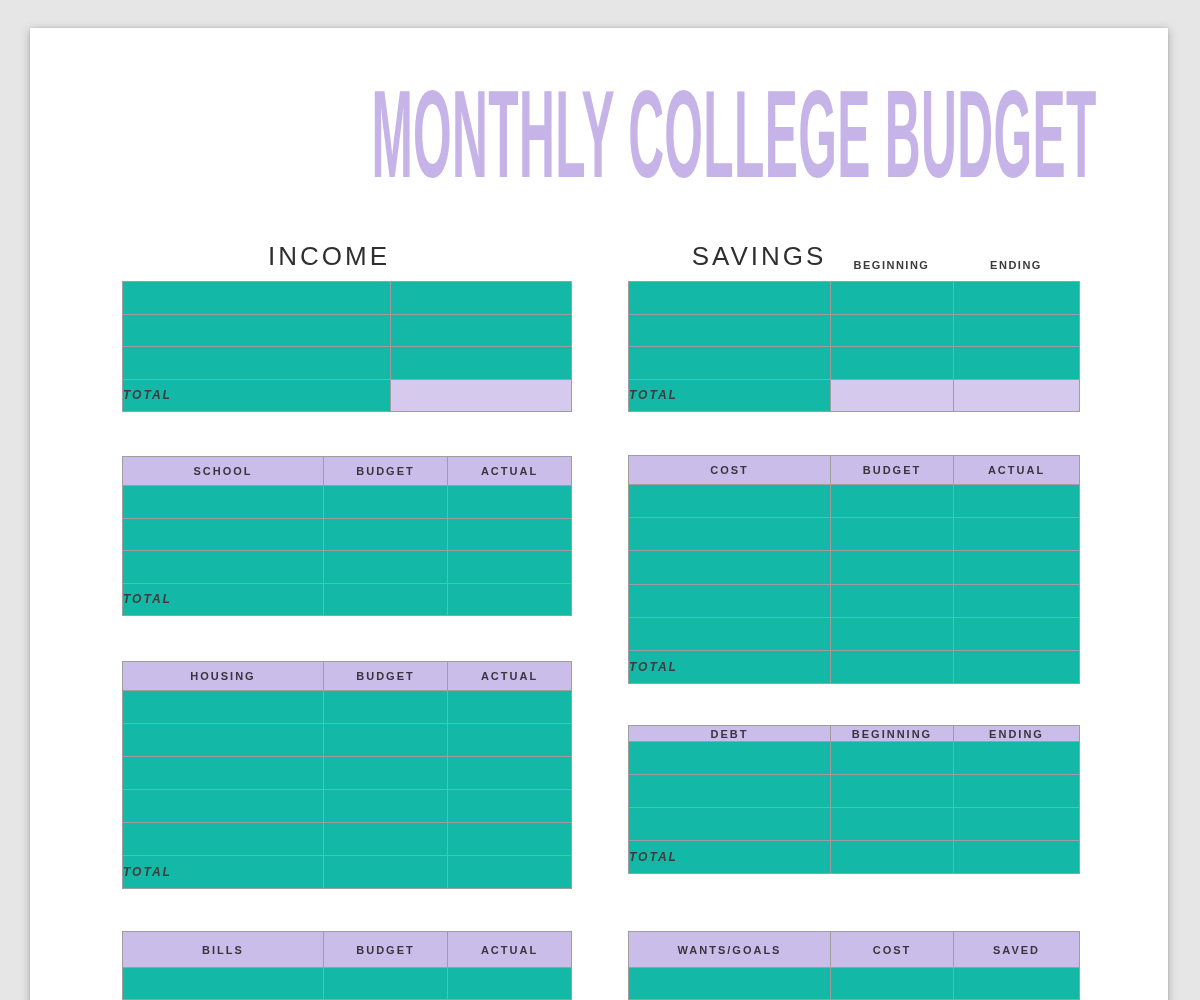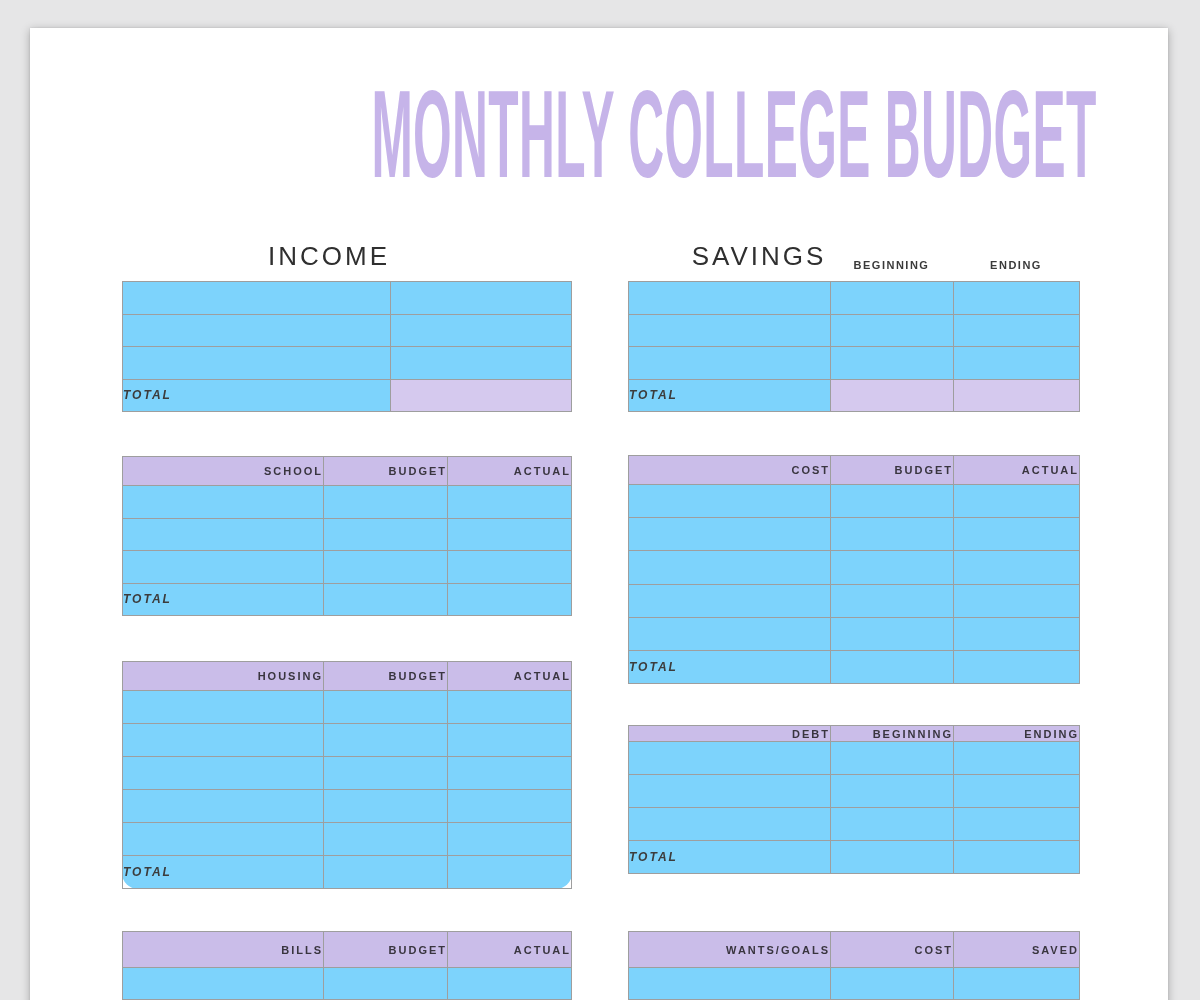"TOTAL" .sheet-table { background: #7dd3fc -> #14b8a6 }
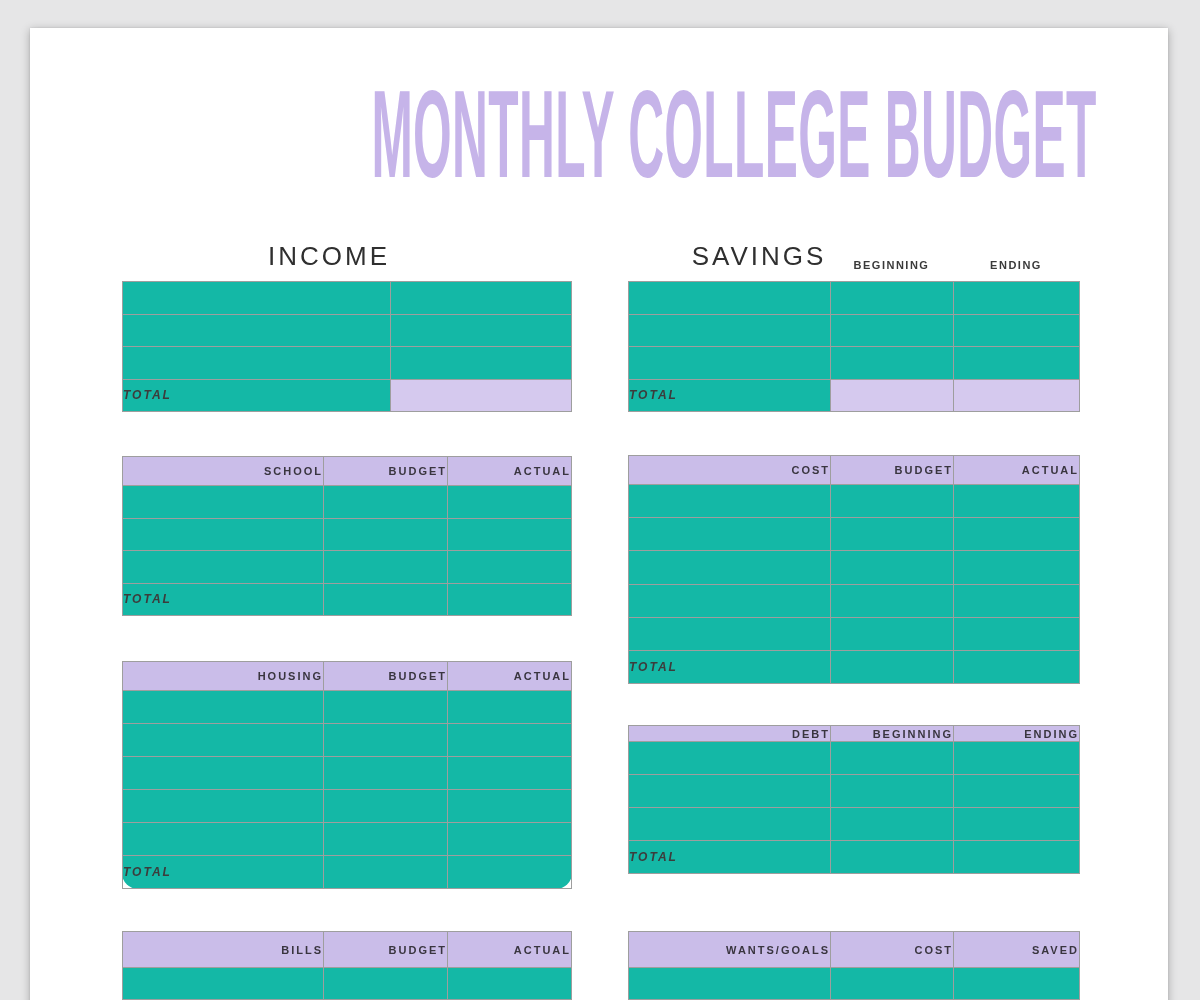"SCHOOL" .sheet-table th { text-align: right -> center }
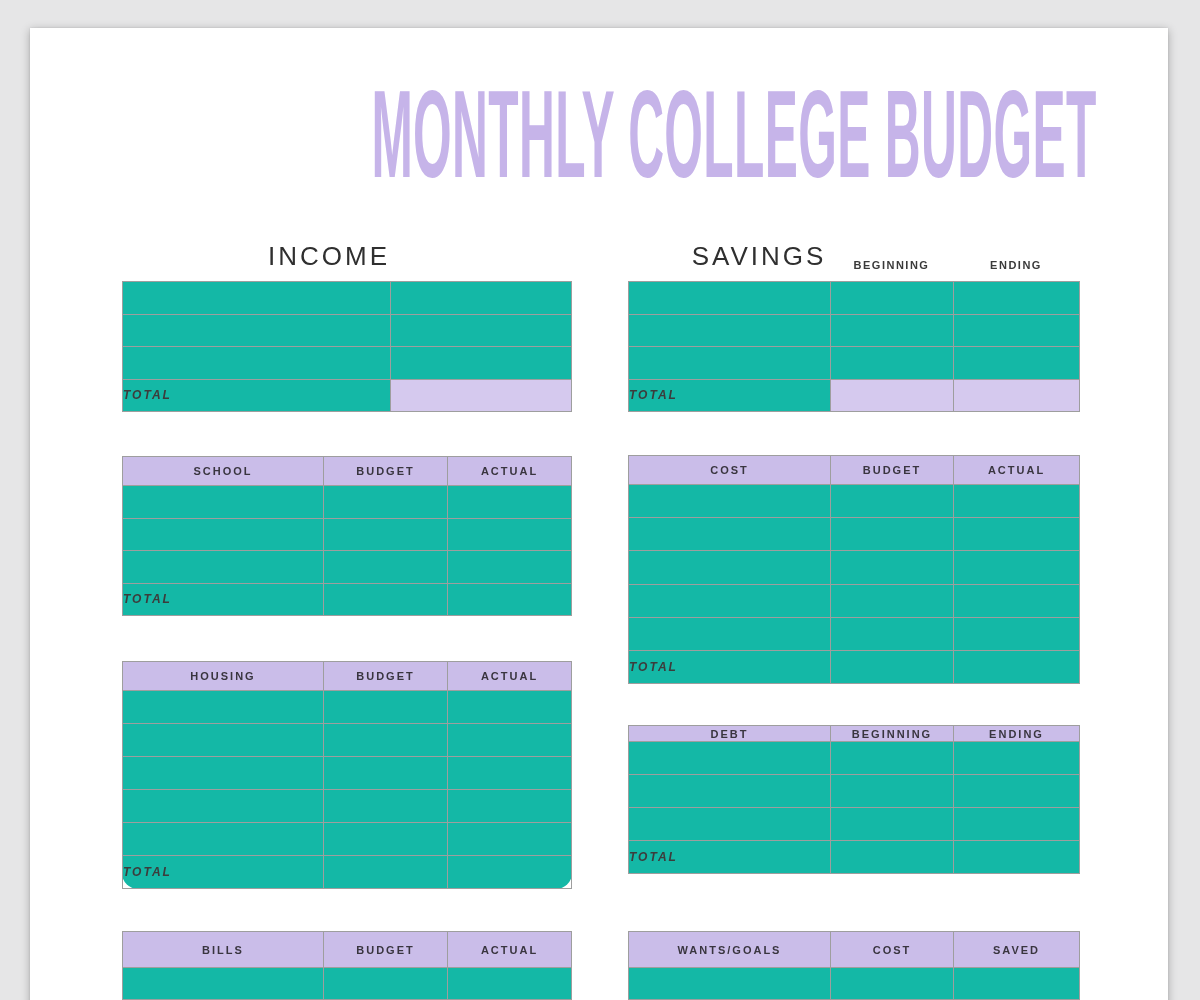"HOUSING" #housing-table { border-radius: 16px -> none }
